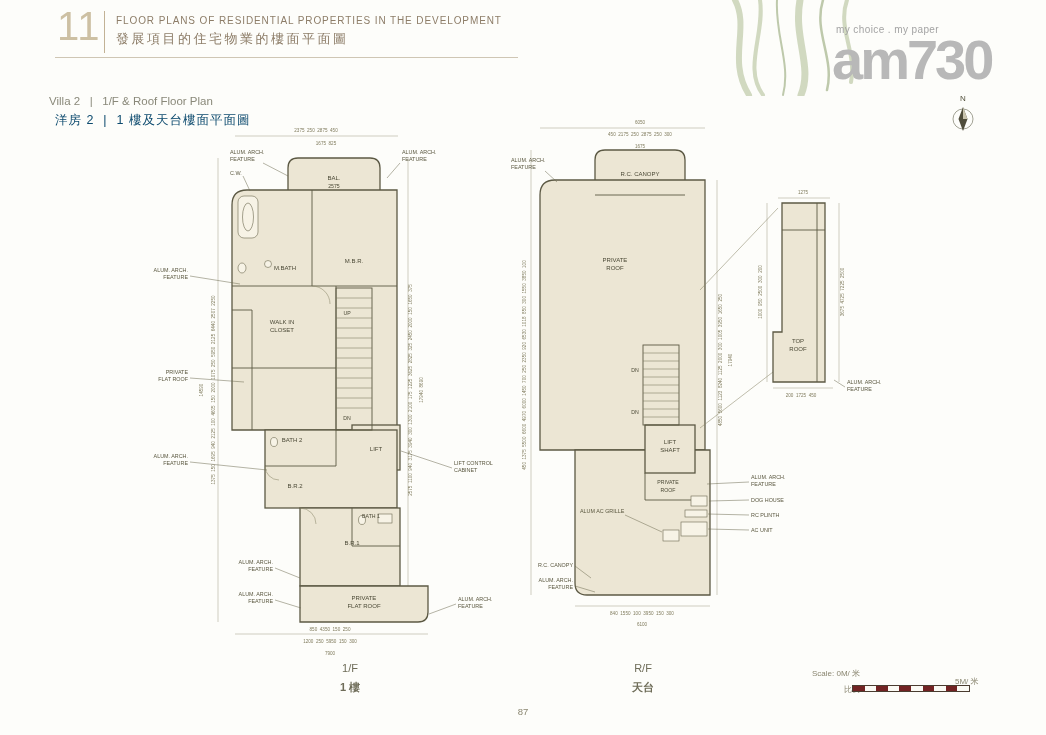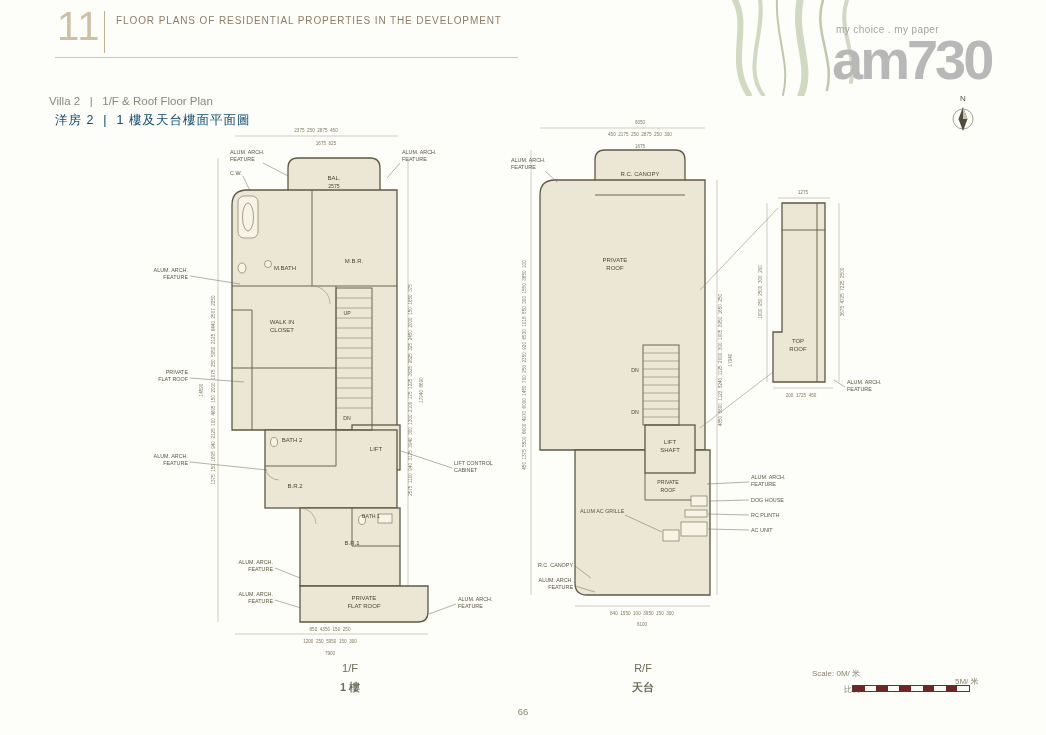"發展項目的住宅物業的樓面平面圖" div.abs { html: none -> <div>發展項目的住宅物業的樓面平面圖</div> }
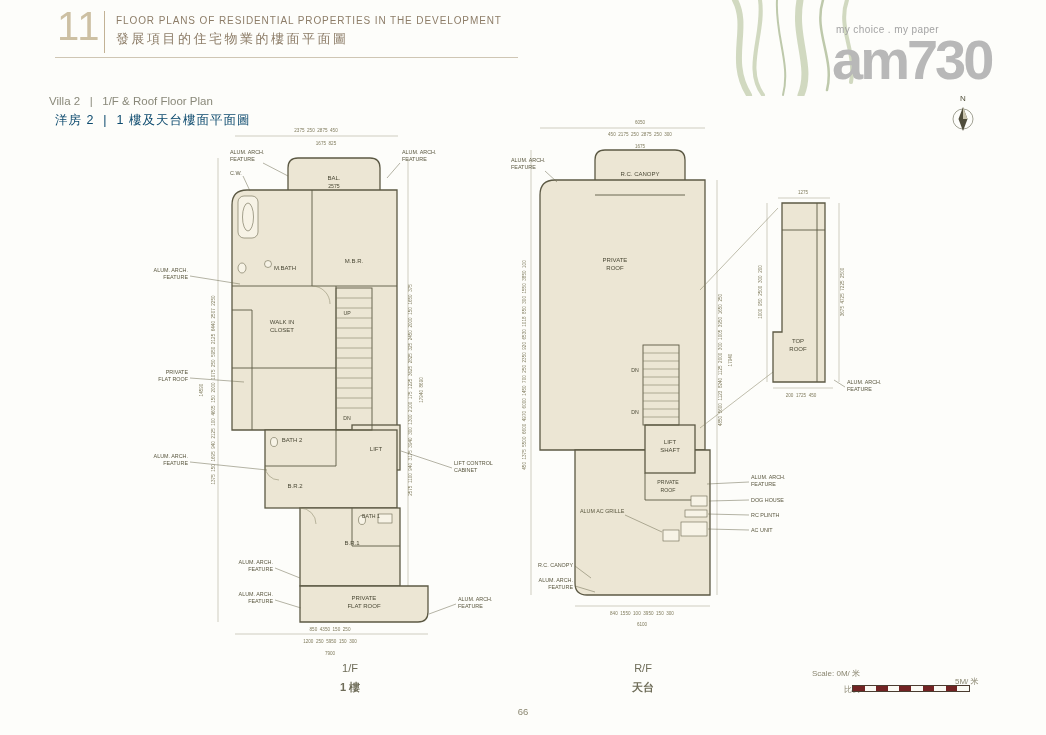"66" div.abs { text: 66 -> 87 }
